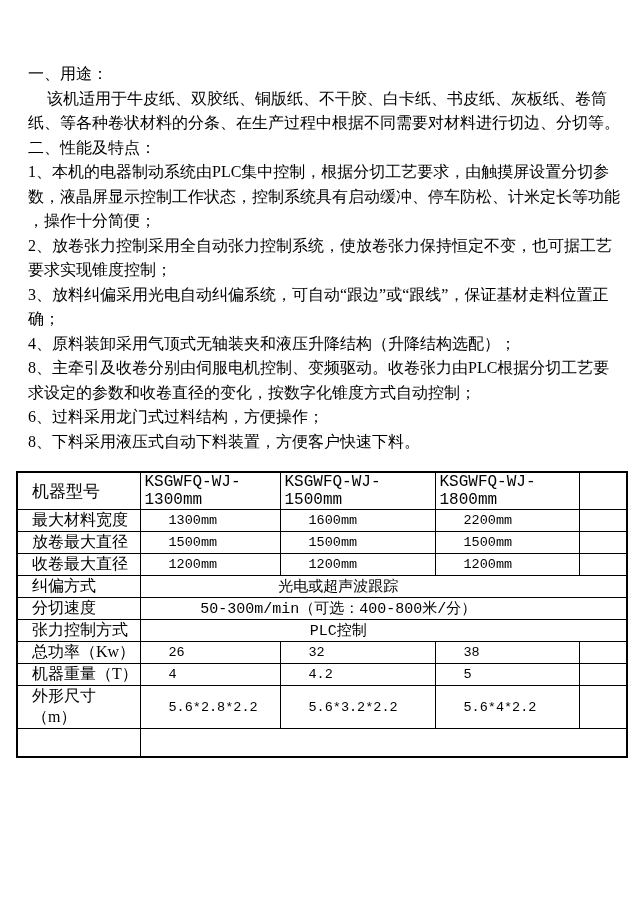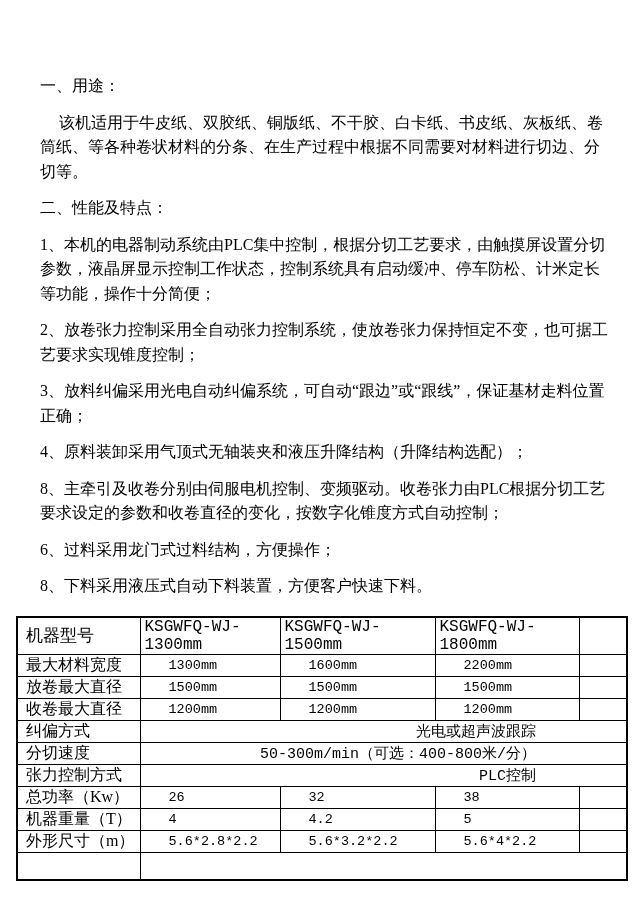"一、用途：" .doc p { margin: 12px -> 0 }
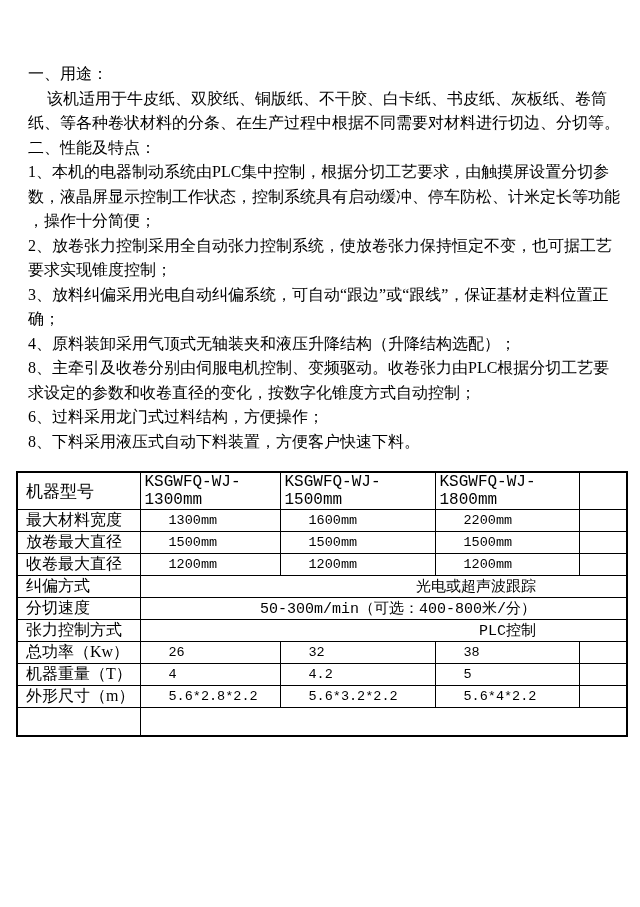"机器型号" td.lbl { padding-left: 8px -> 14px }
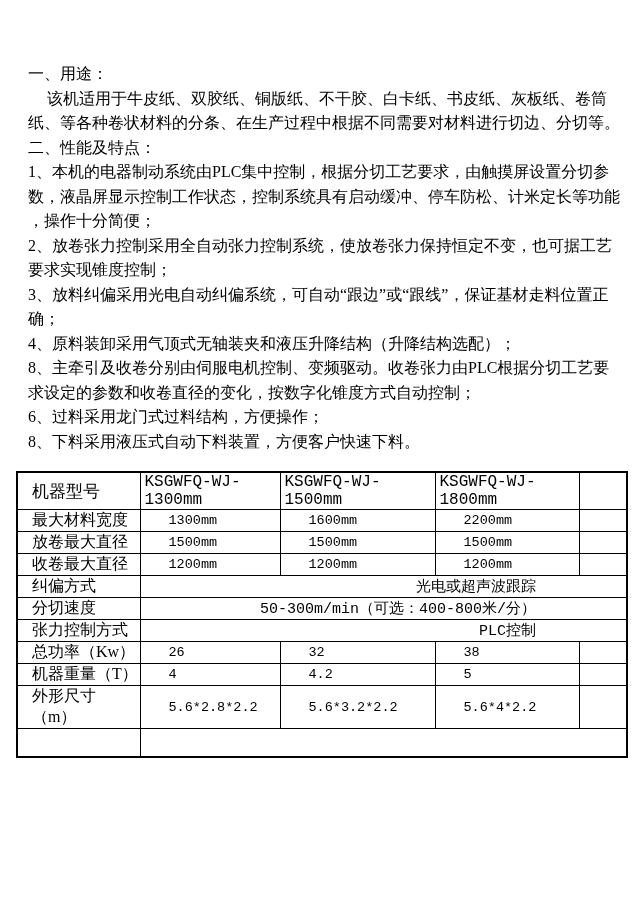"光电或超声波跟踪" td.merged { text-align: right -> center }
